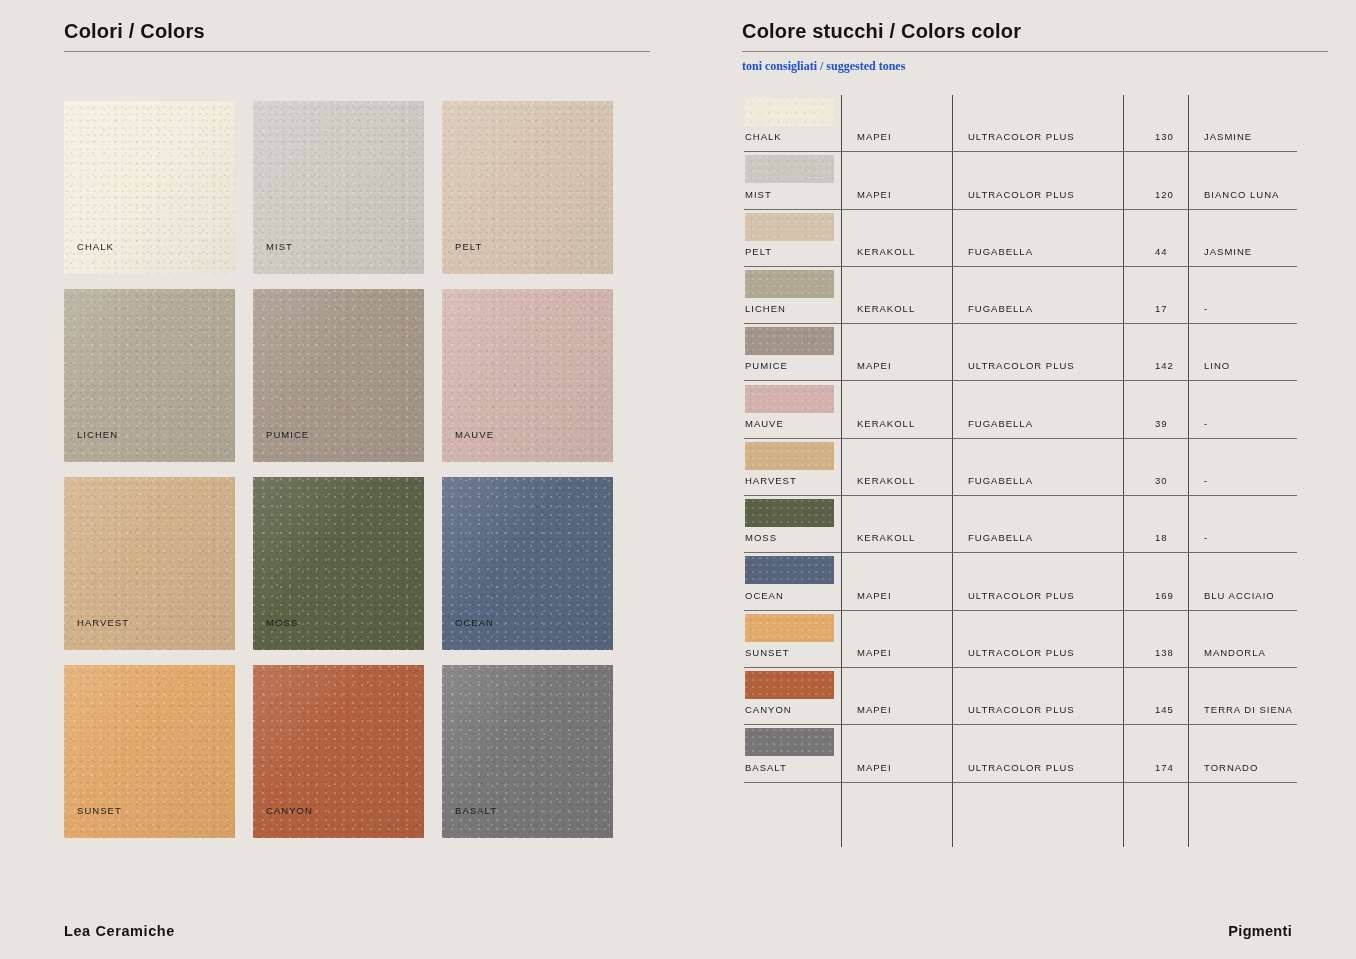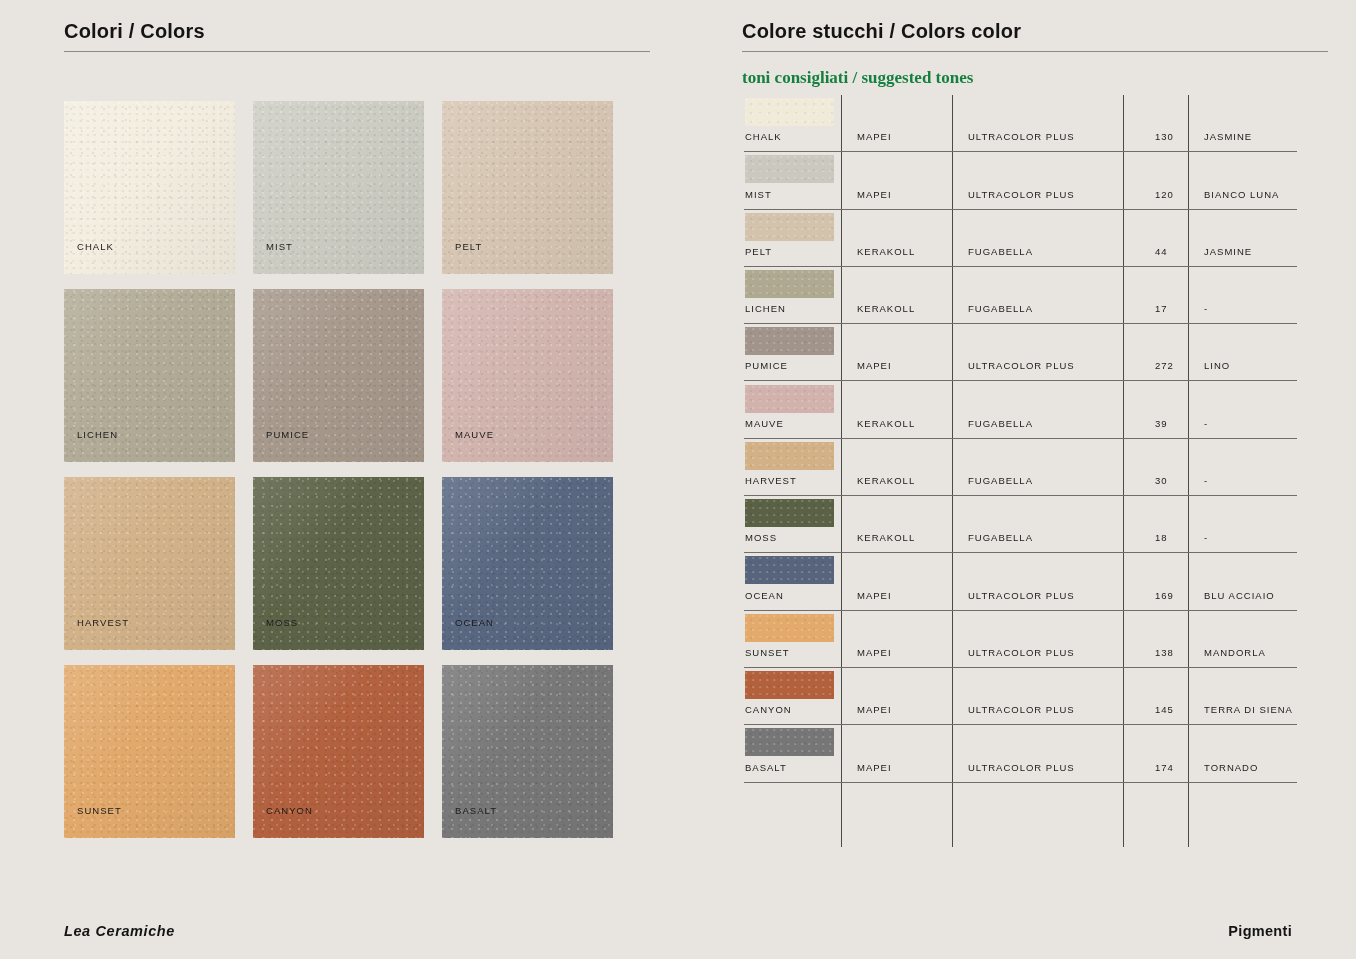"toni consigliati / suggested tones" .subtitle { color: #15803d -> #1d4ed8; font-size: 17px -> 12px; margin-top: 9px -> none }
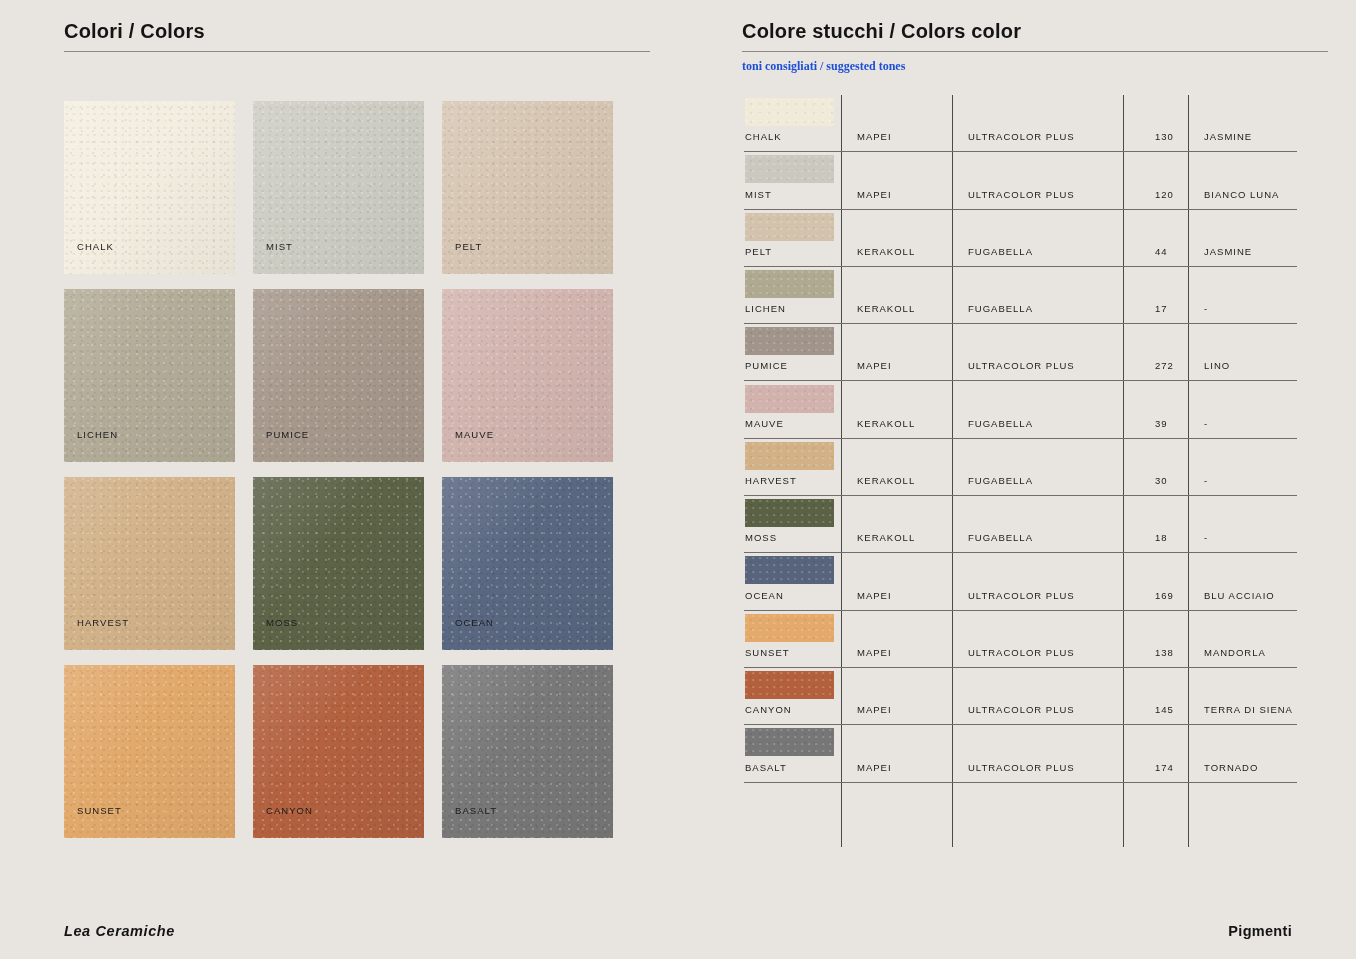"272" div.tcell { text: 272 -> 142 }
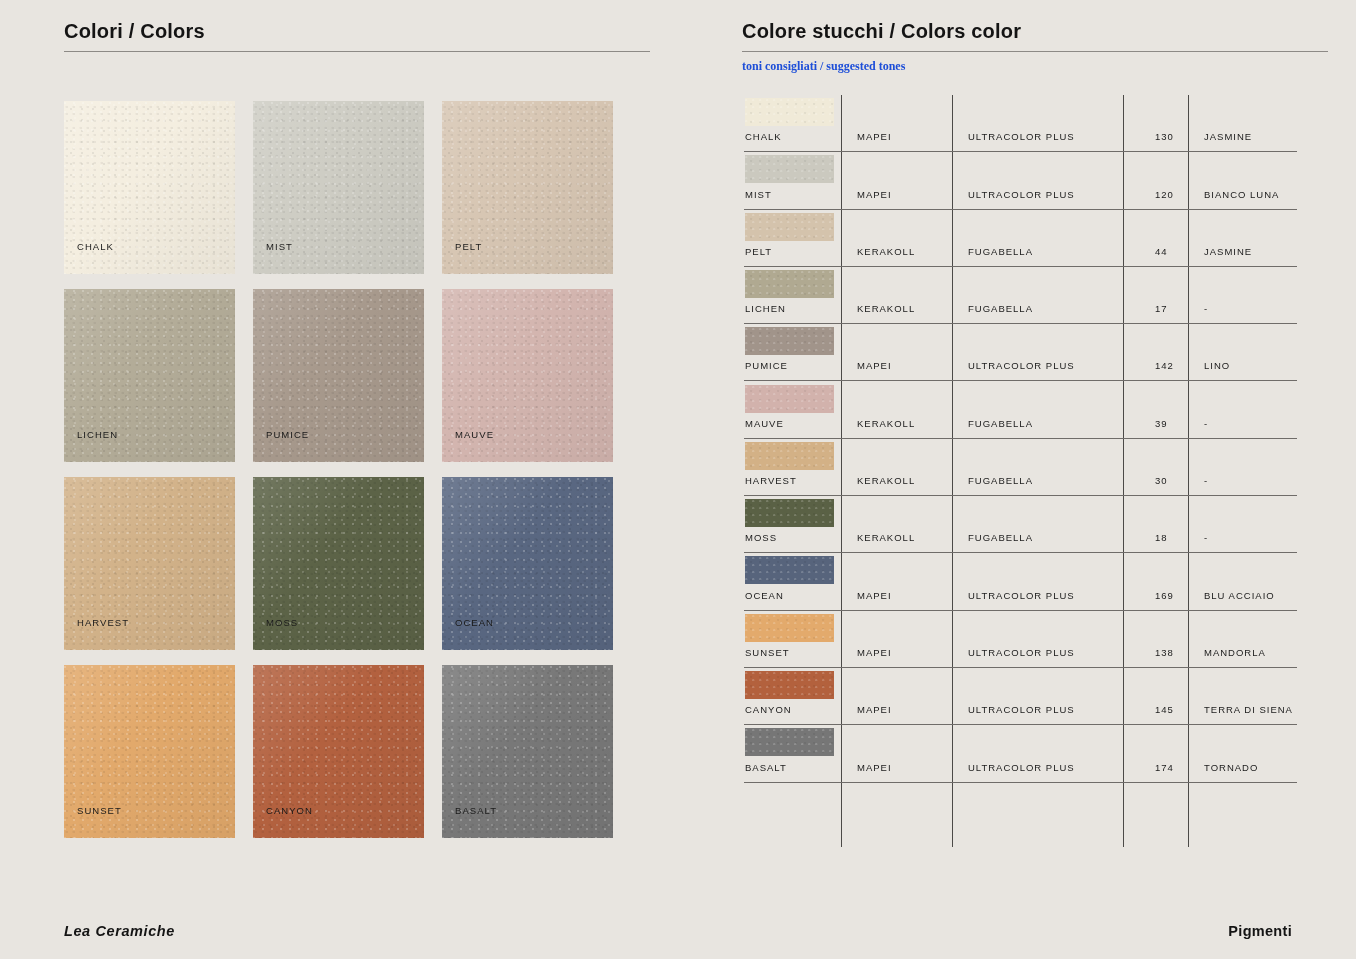"Lea Ceramiche" .footer-left { font-style: italic -> none }
